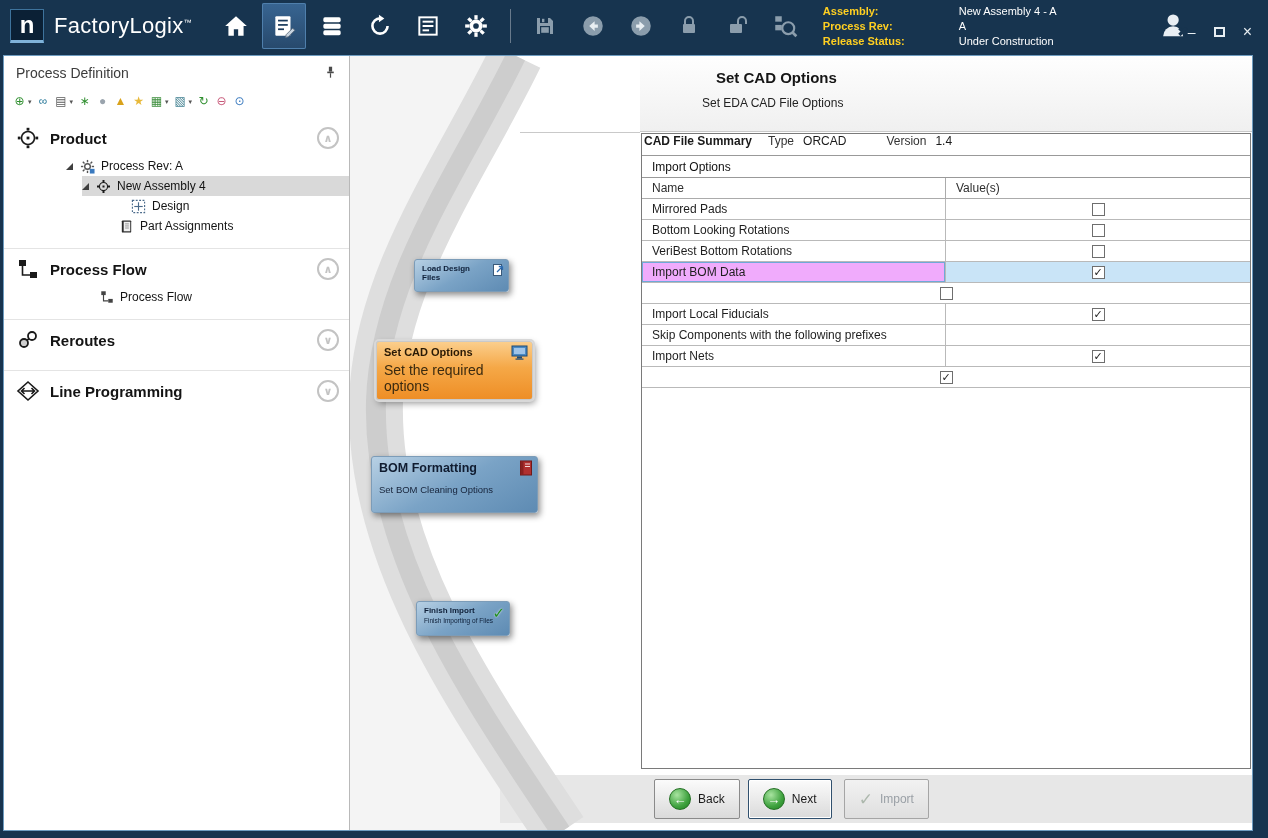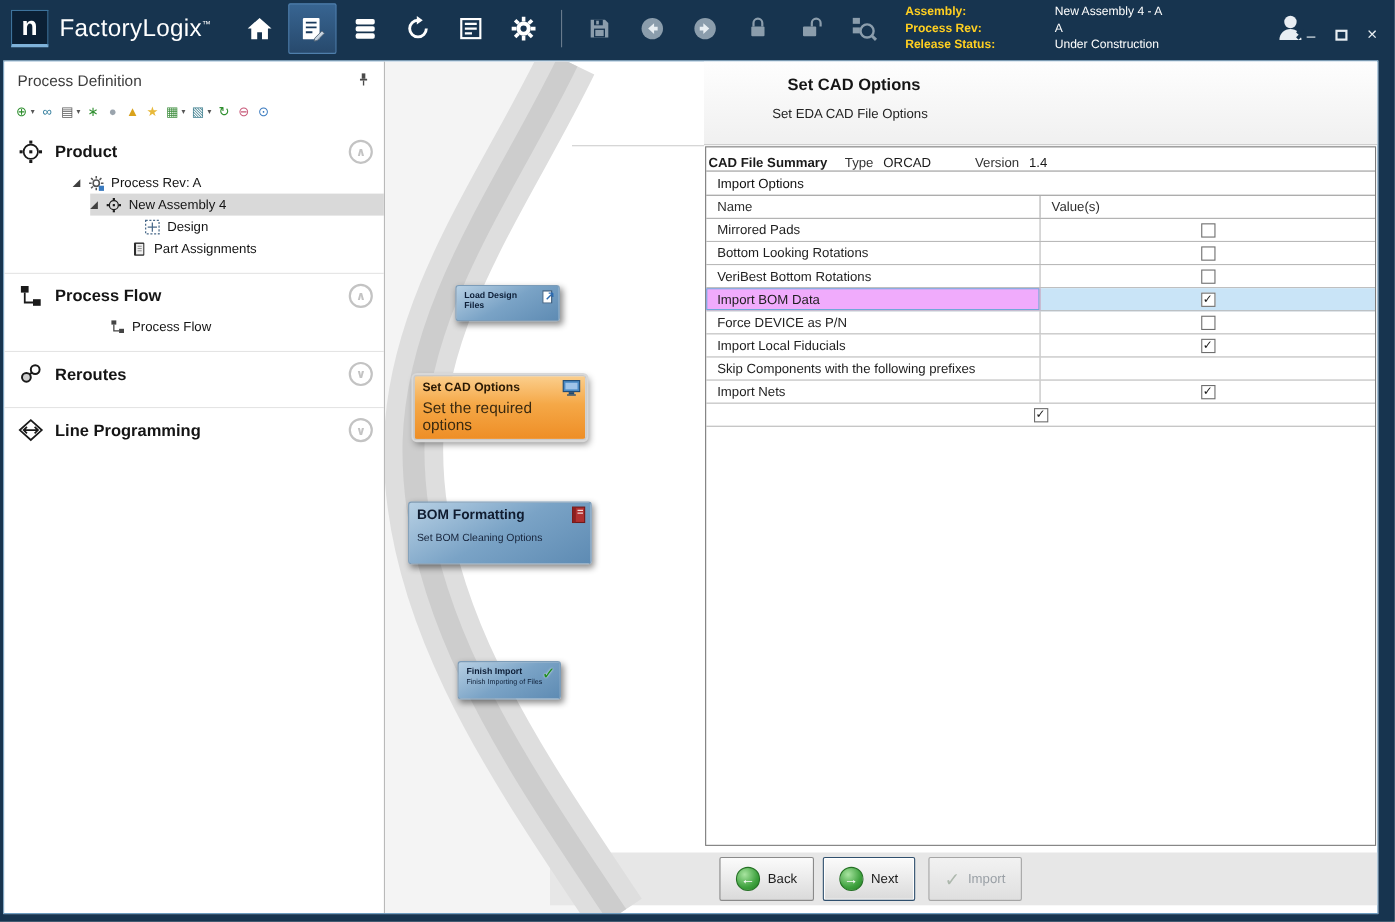"CAD File Summary" .summary-row { align-items: flex-end -> flex-start }
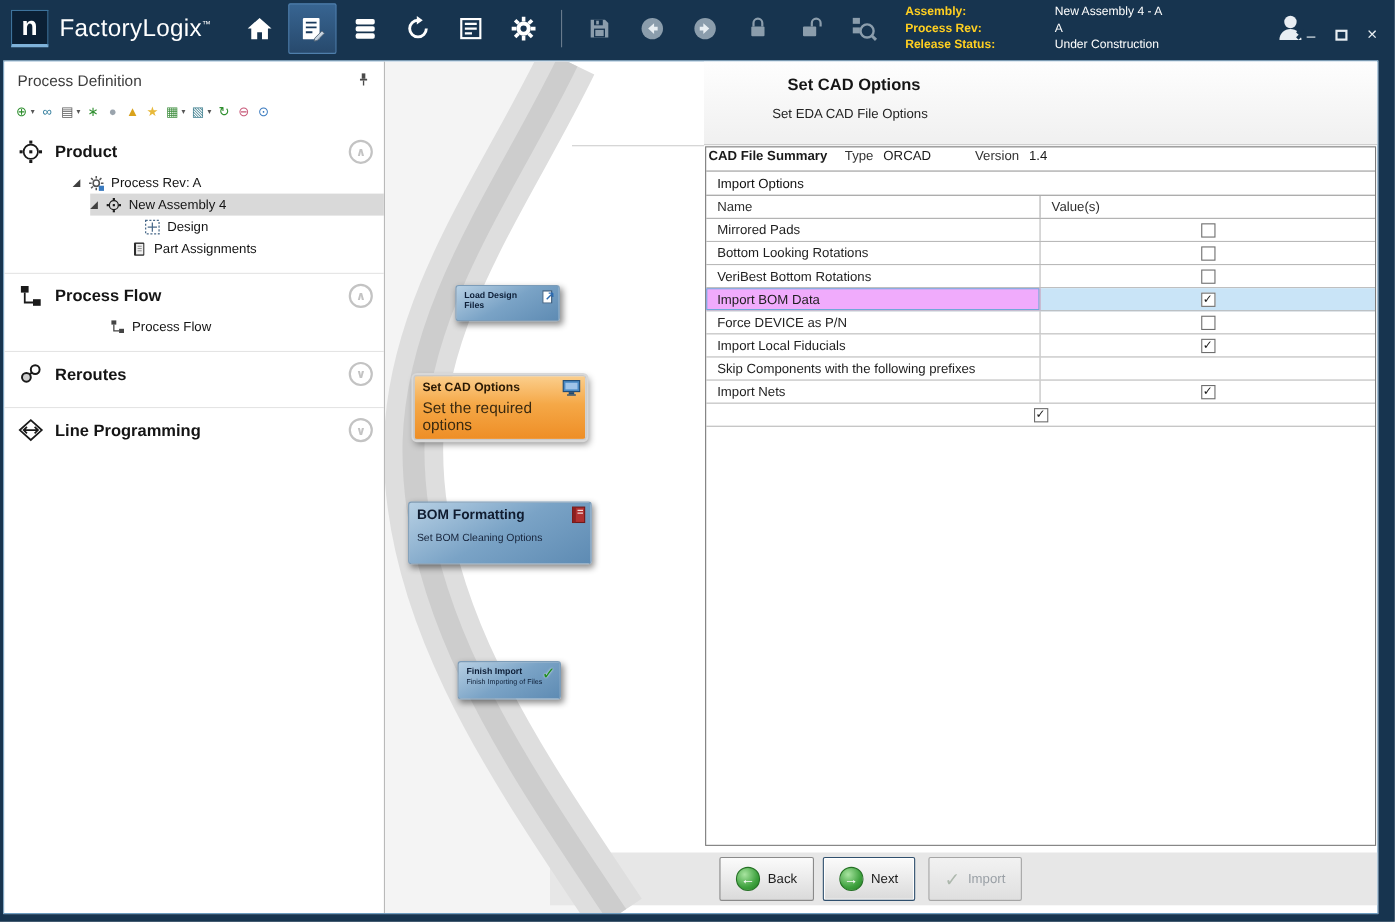"Force DEVICE as P/N" div.opt-name { html: <div>Force DEVICE as P/N</div> -> none }
